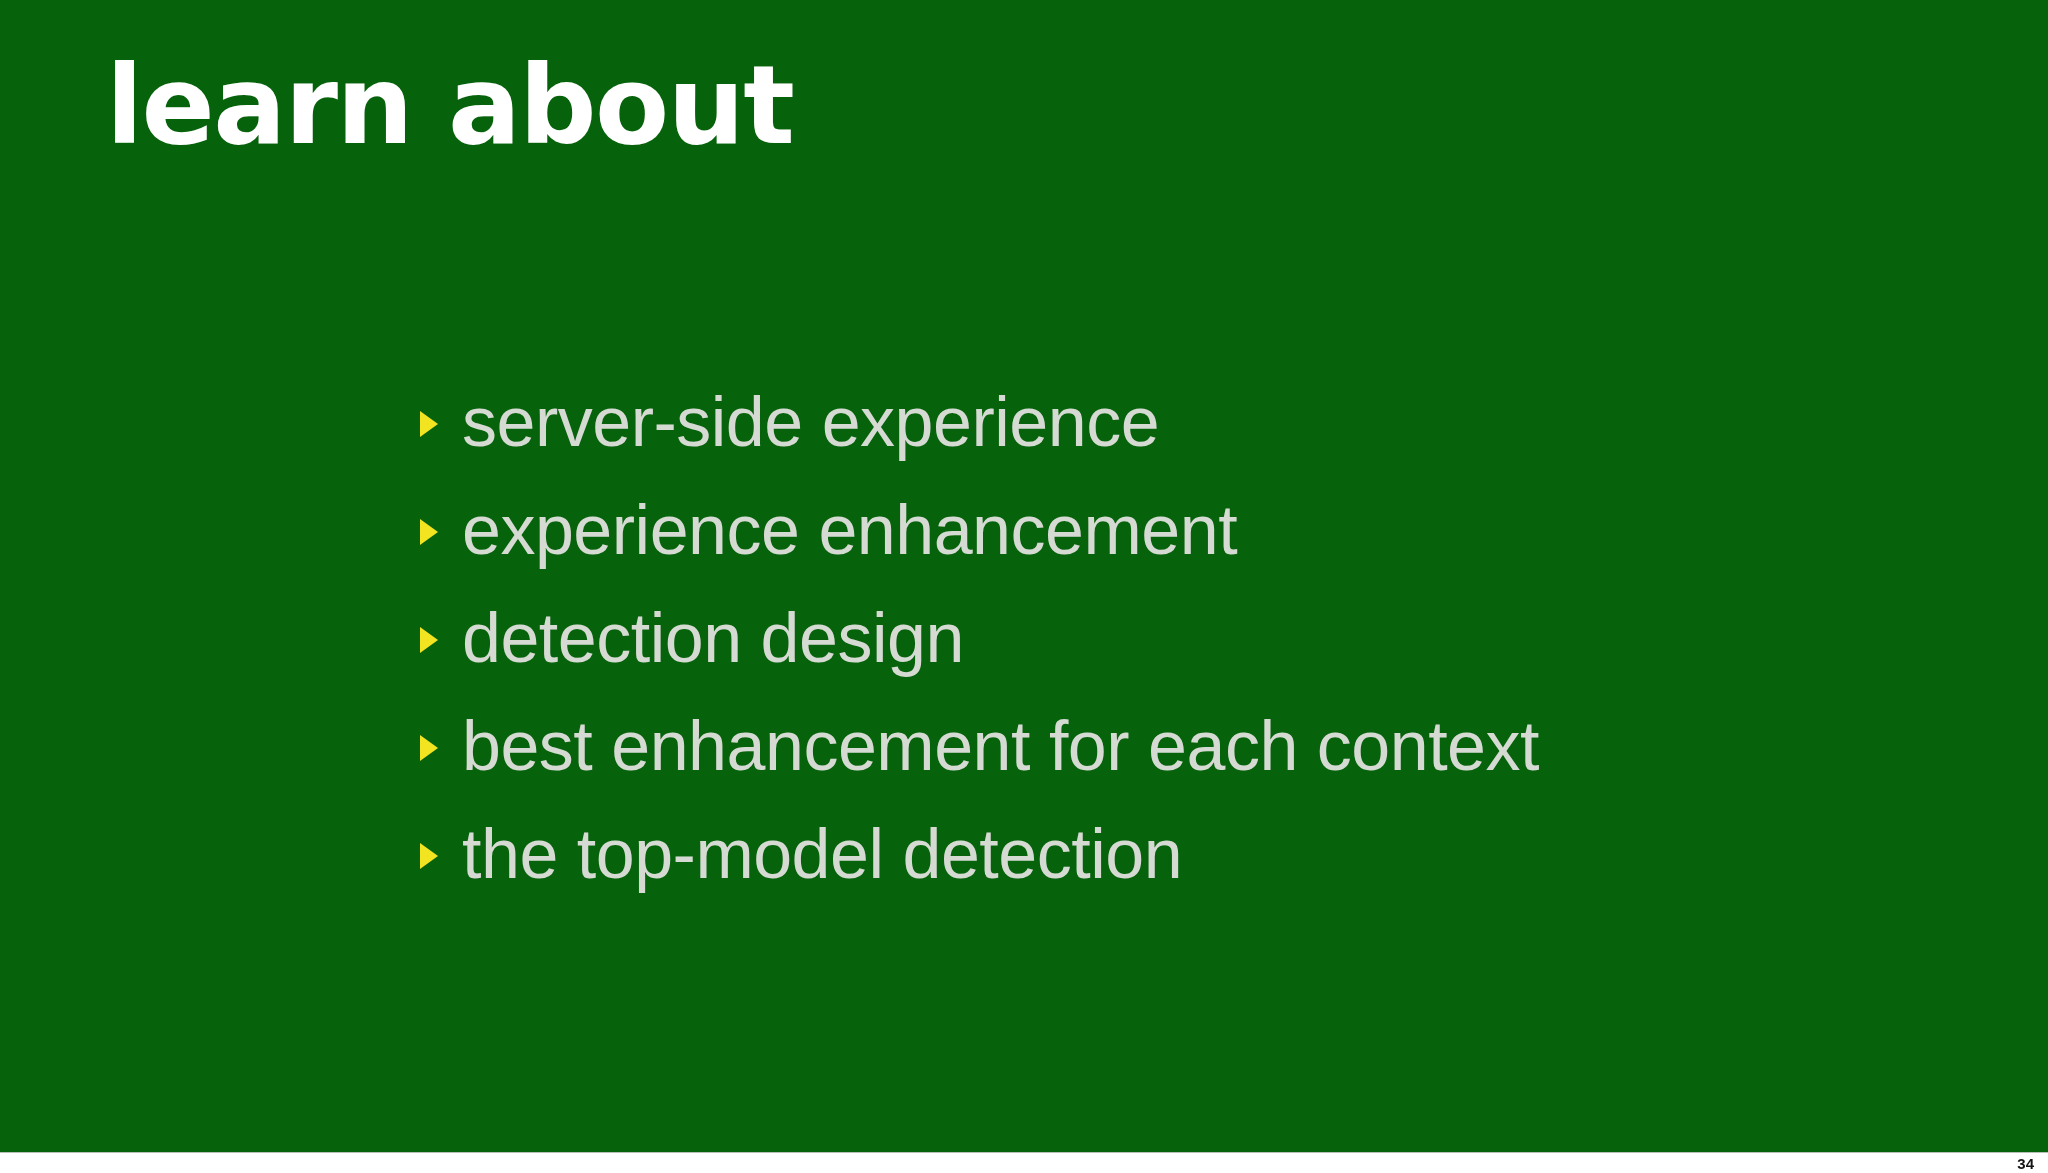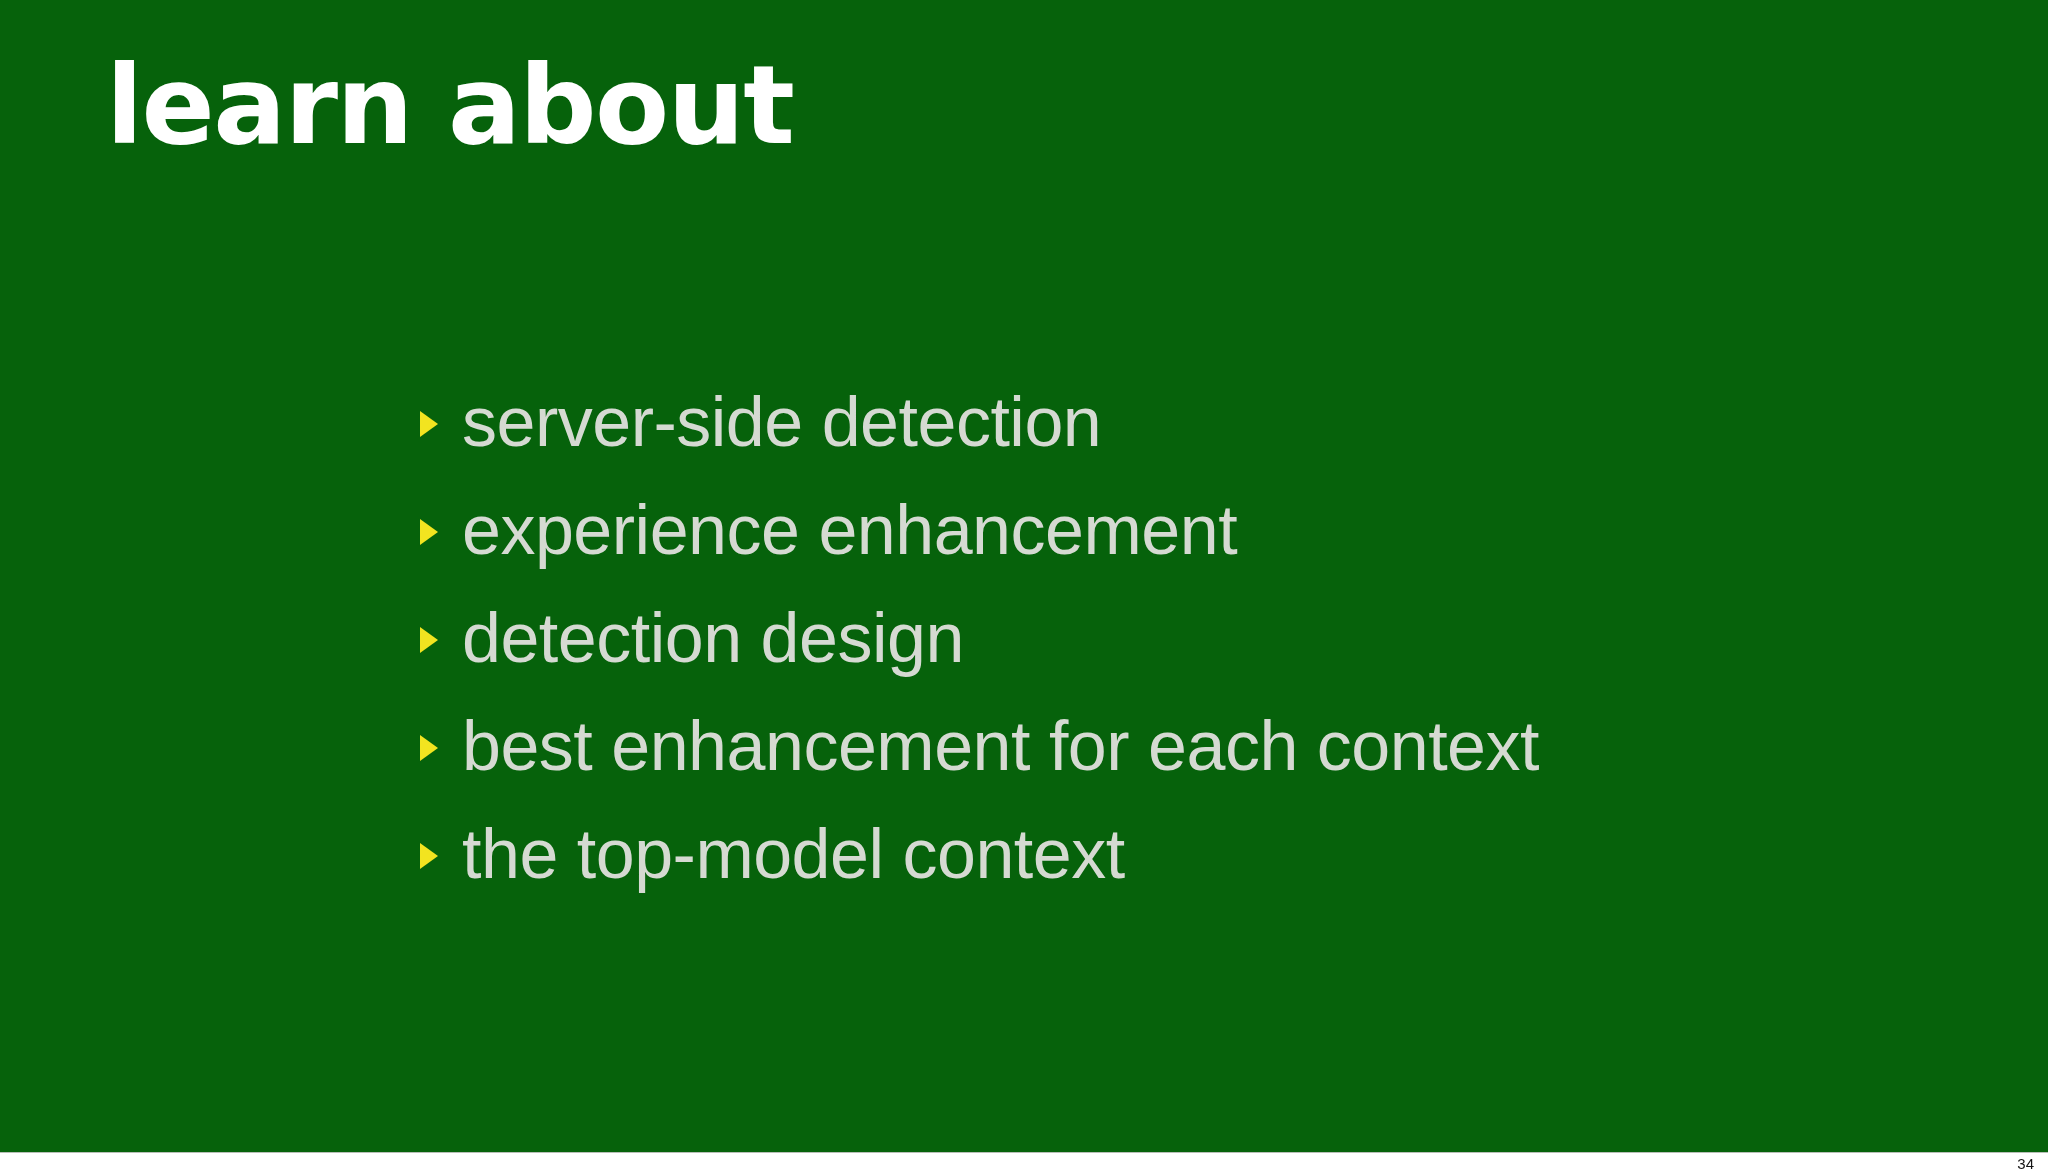"server-side detection" span.bullet-text { text: detection -> experience }
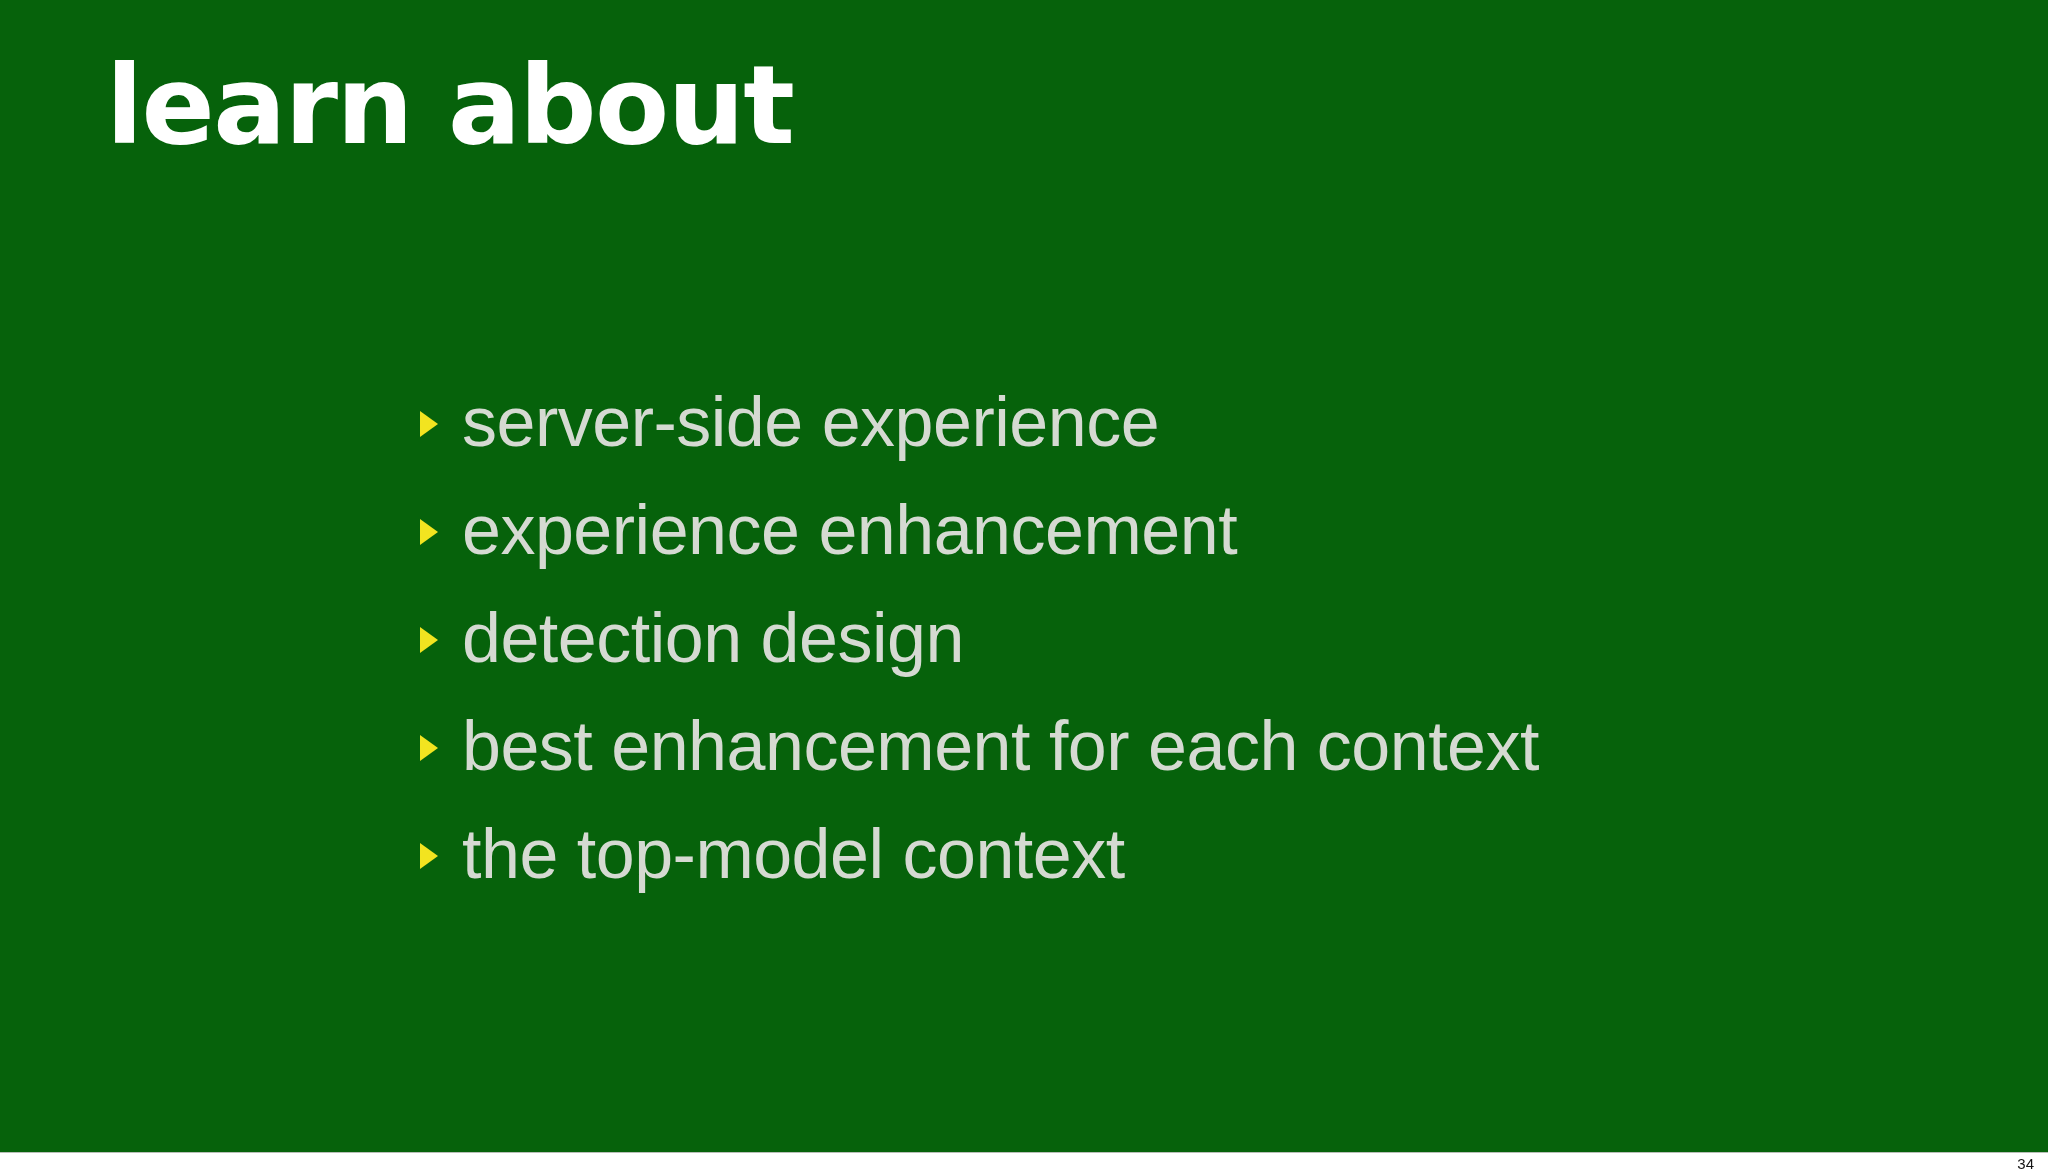"the top-model context" span.bullet-text { text: context -> detection }
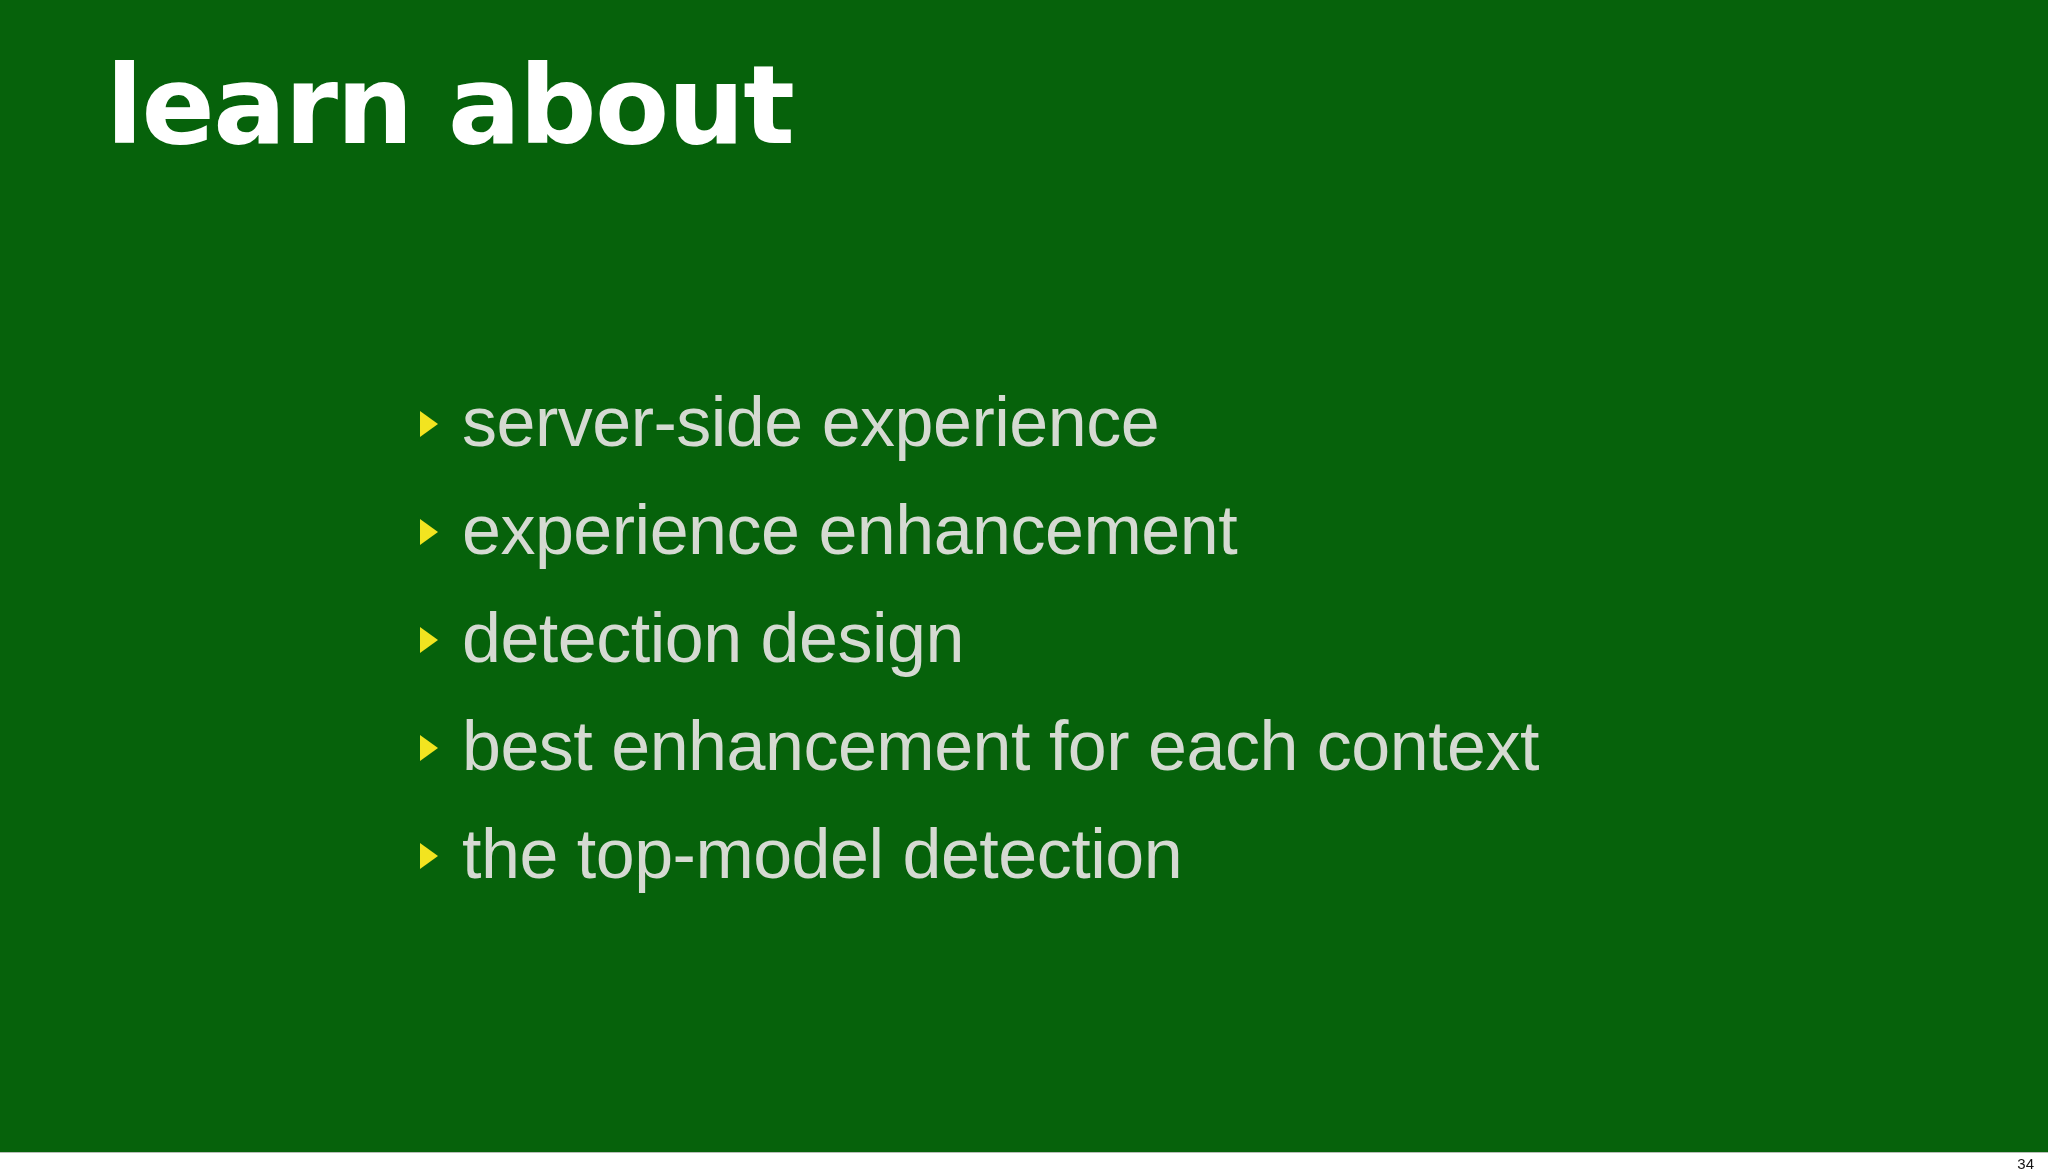"34" .page-number { font-weight: 400 -> 700 }
